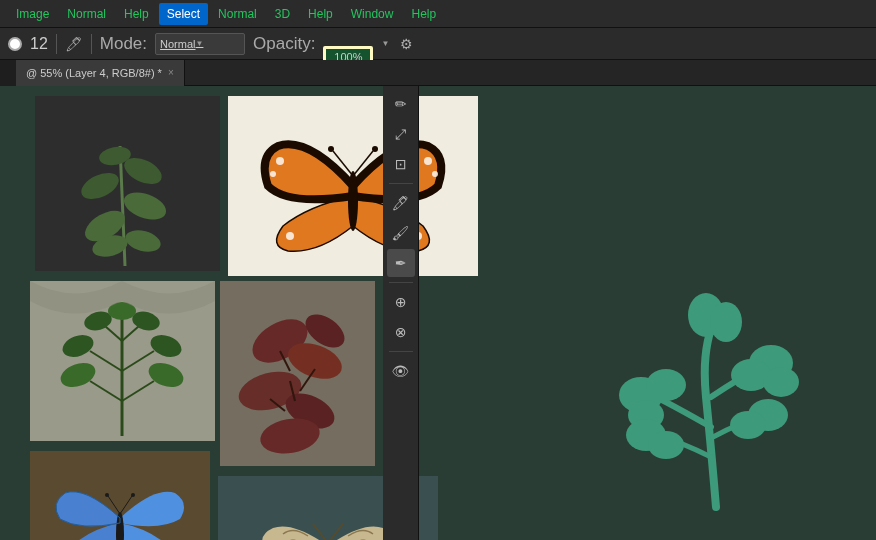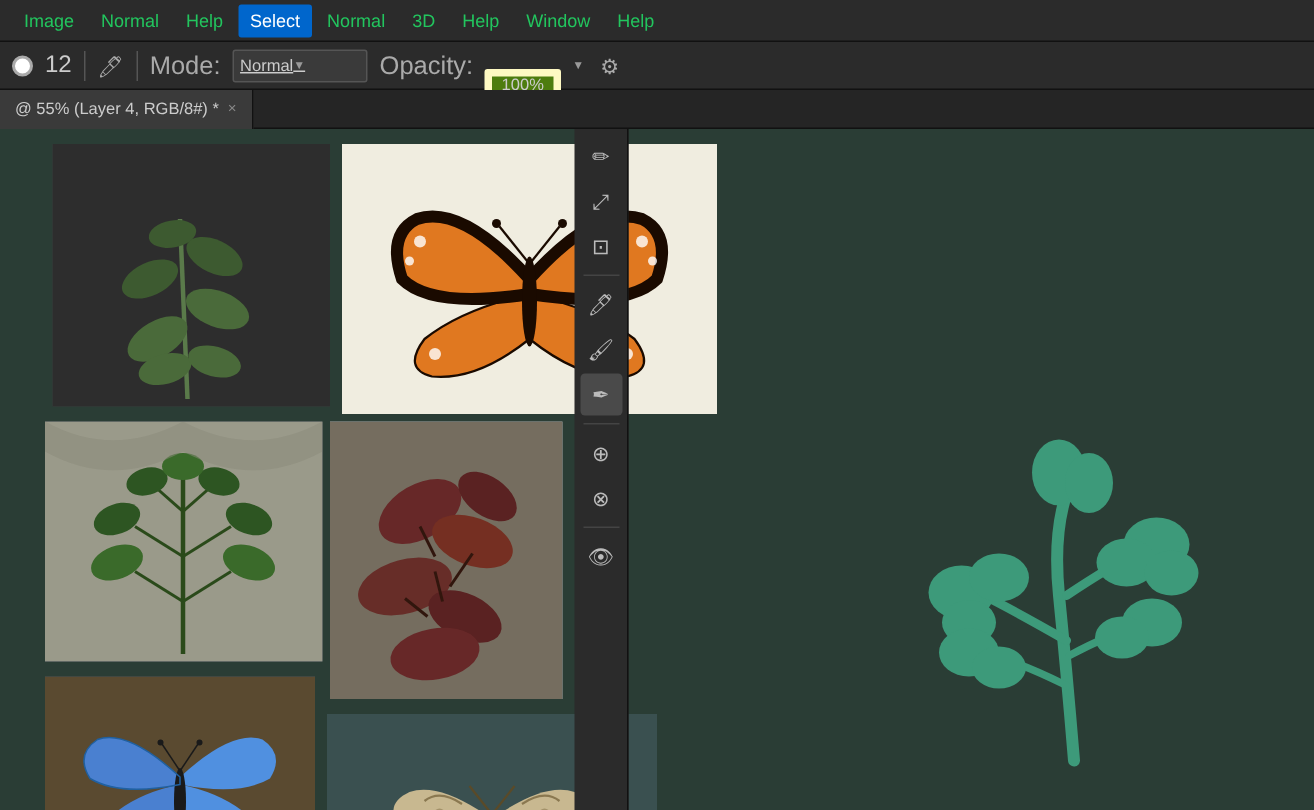"100%" .options-opacity-val { background: #4d7c0f -> #14532d; border: 5px solid #fef9c3 -> 3px solid #fef9c3 }
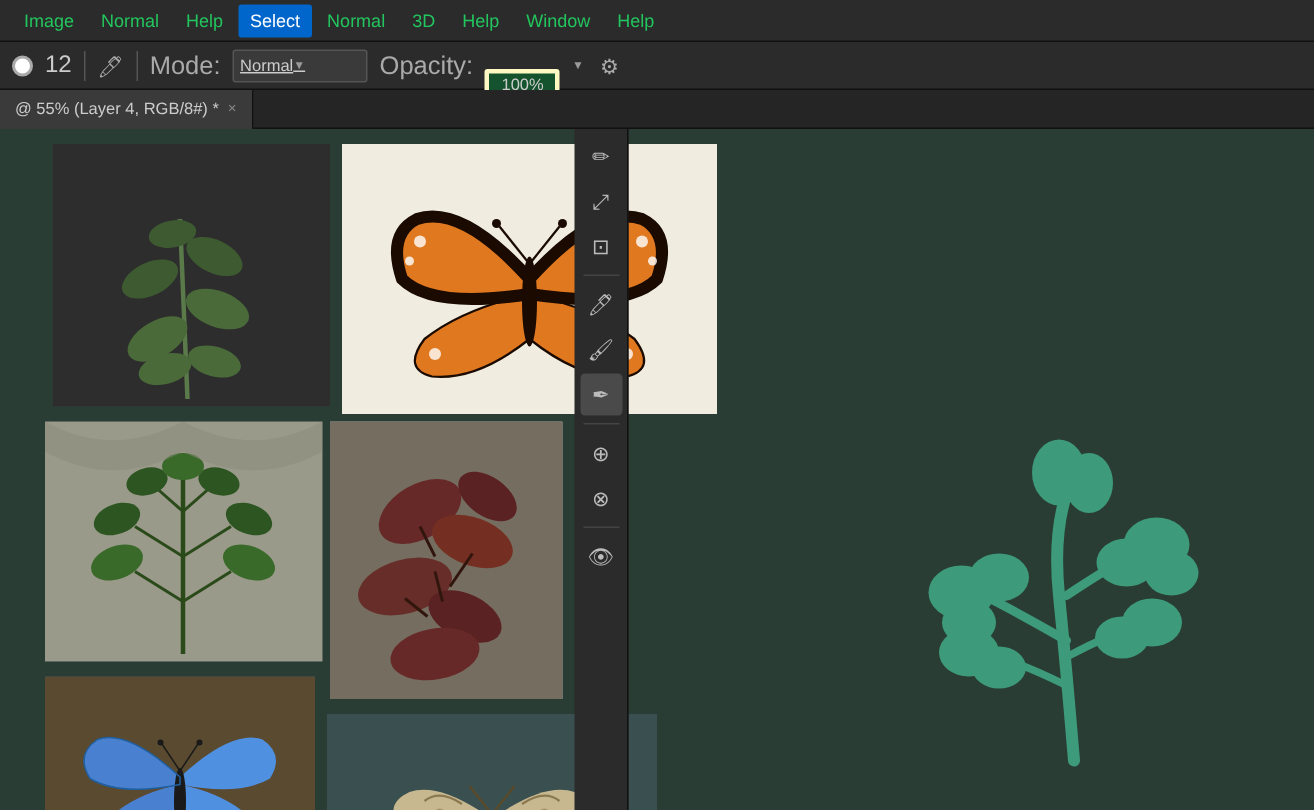"@ 55% (Layer 4, RGB/8#)" .tab-bar { left: 0 -> 16px }
